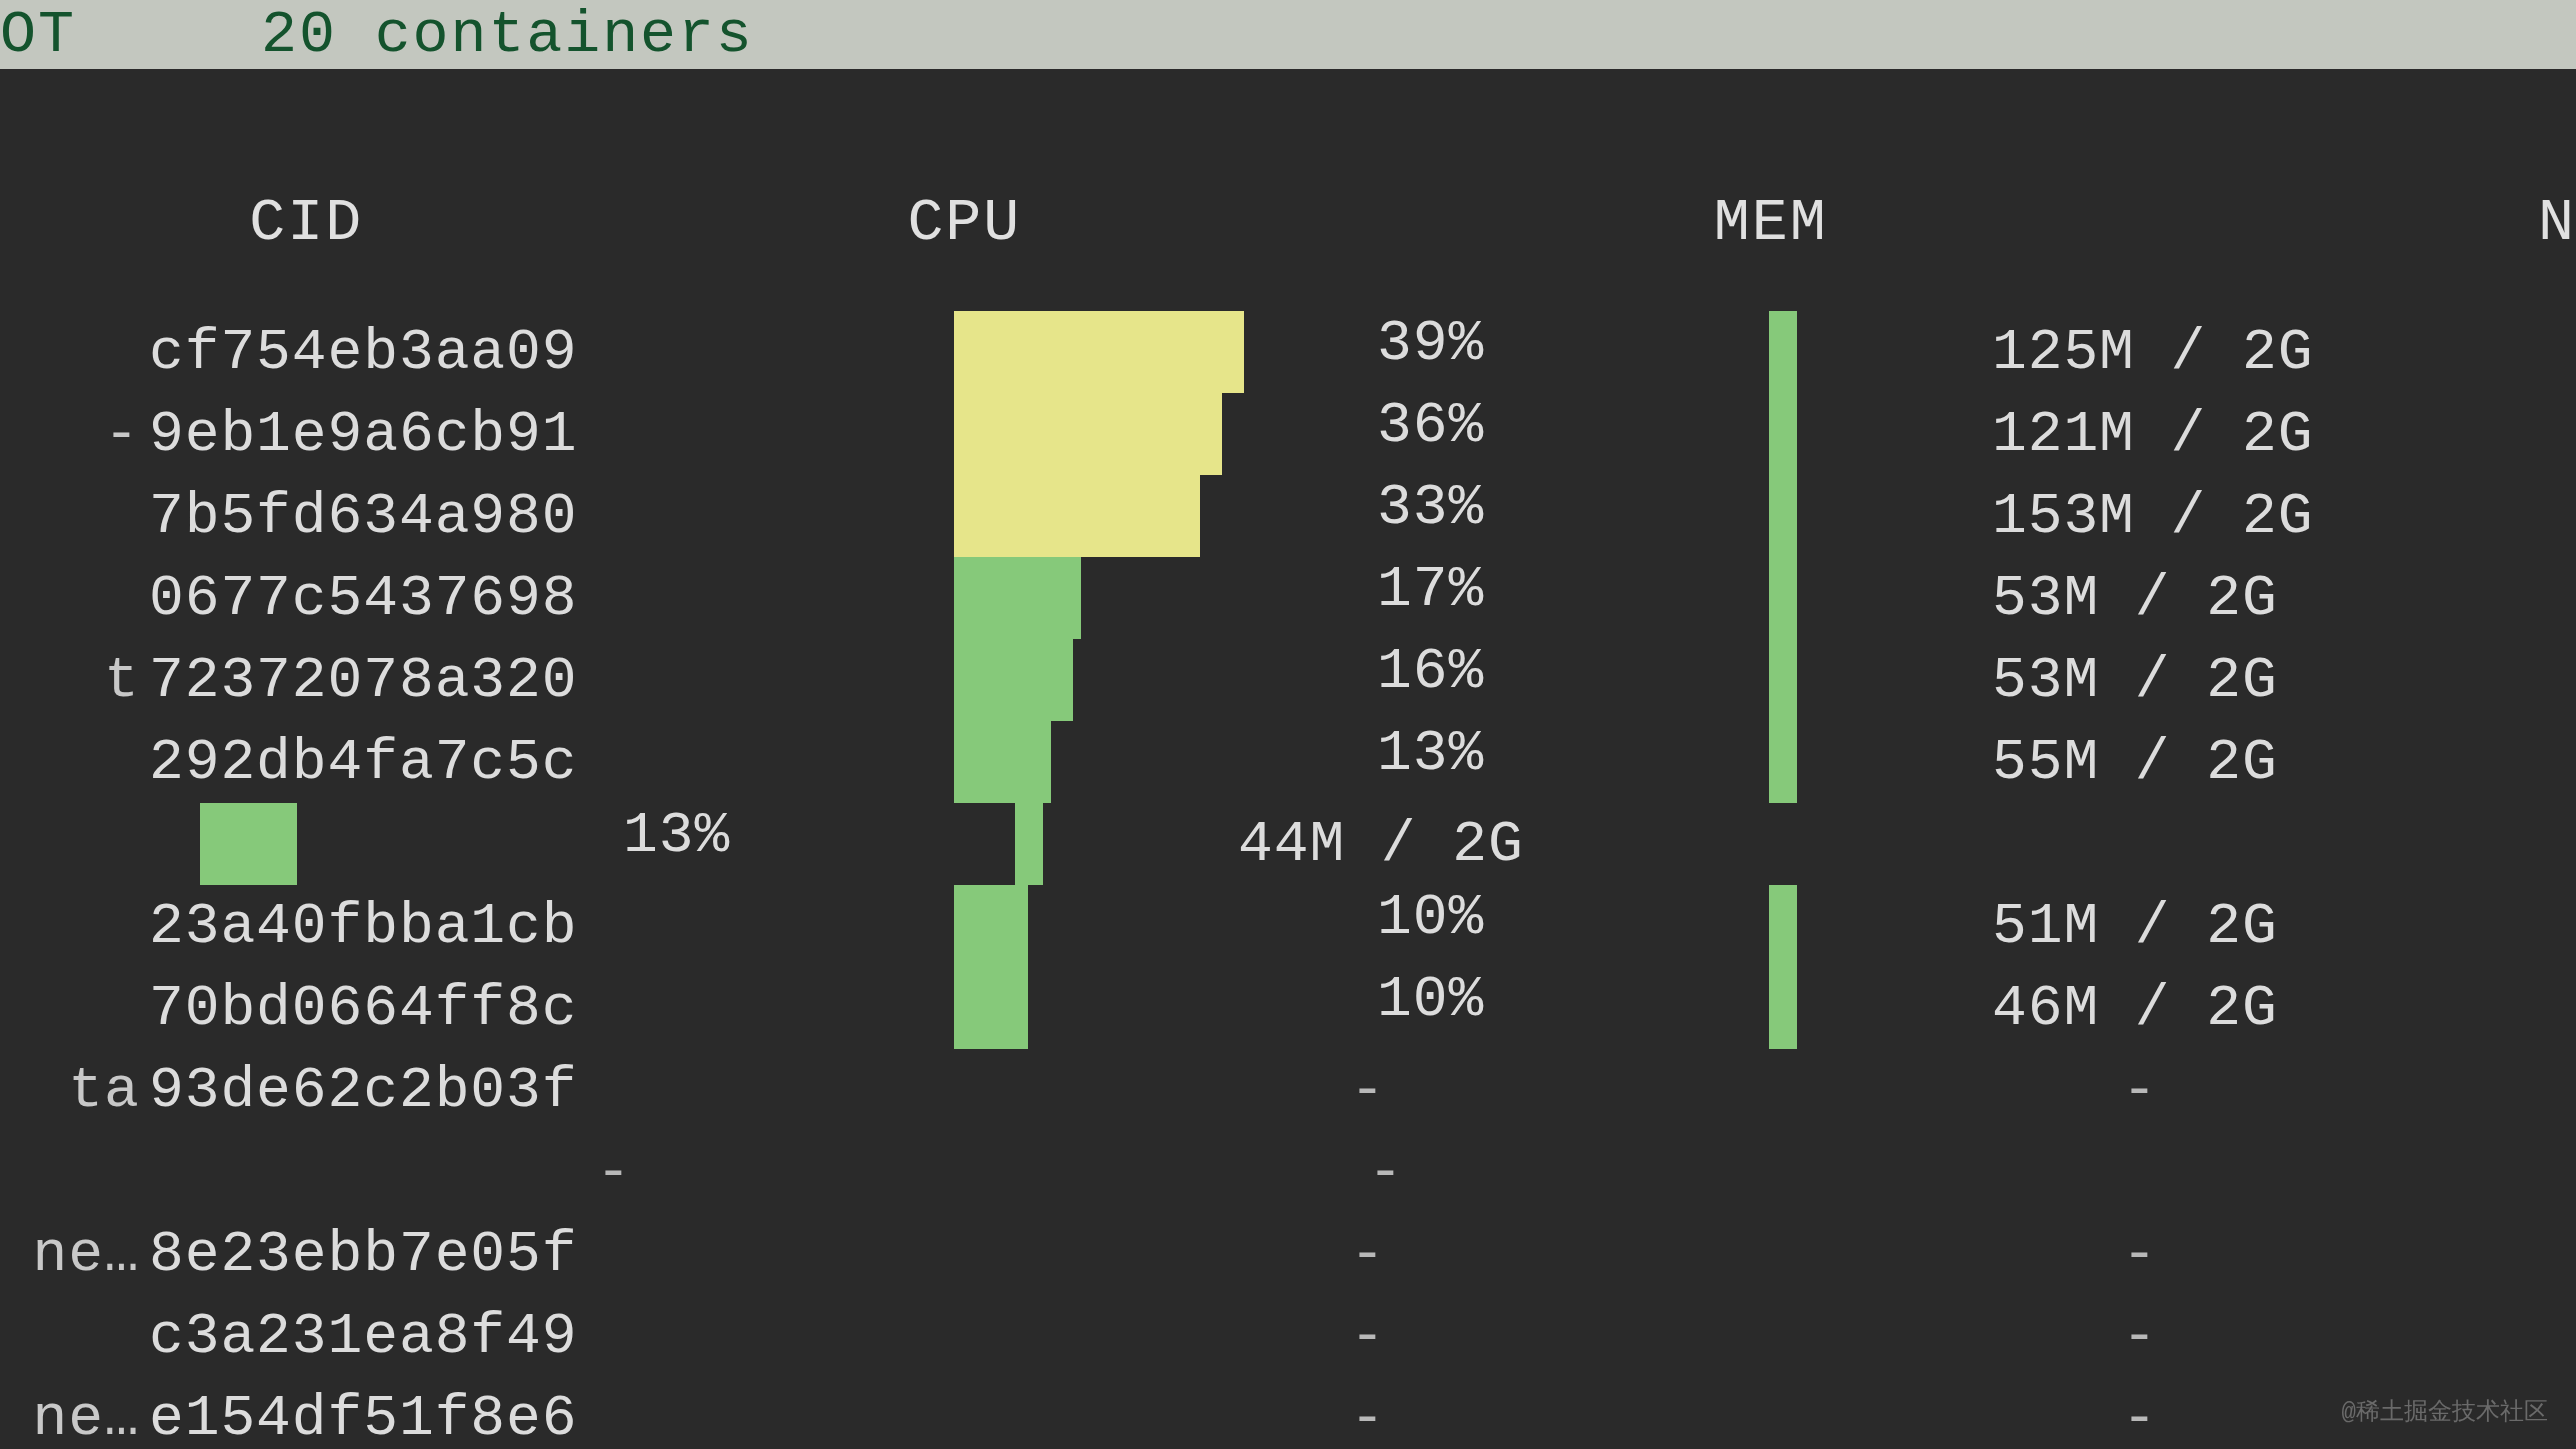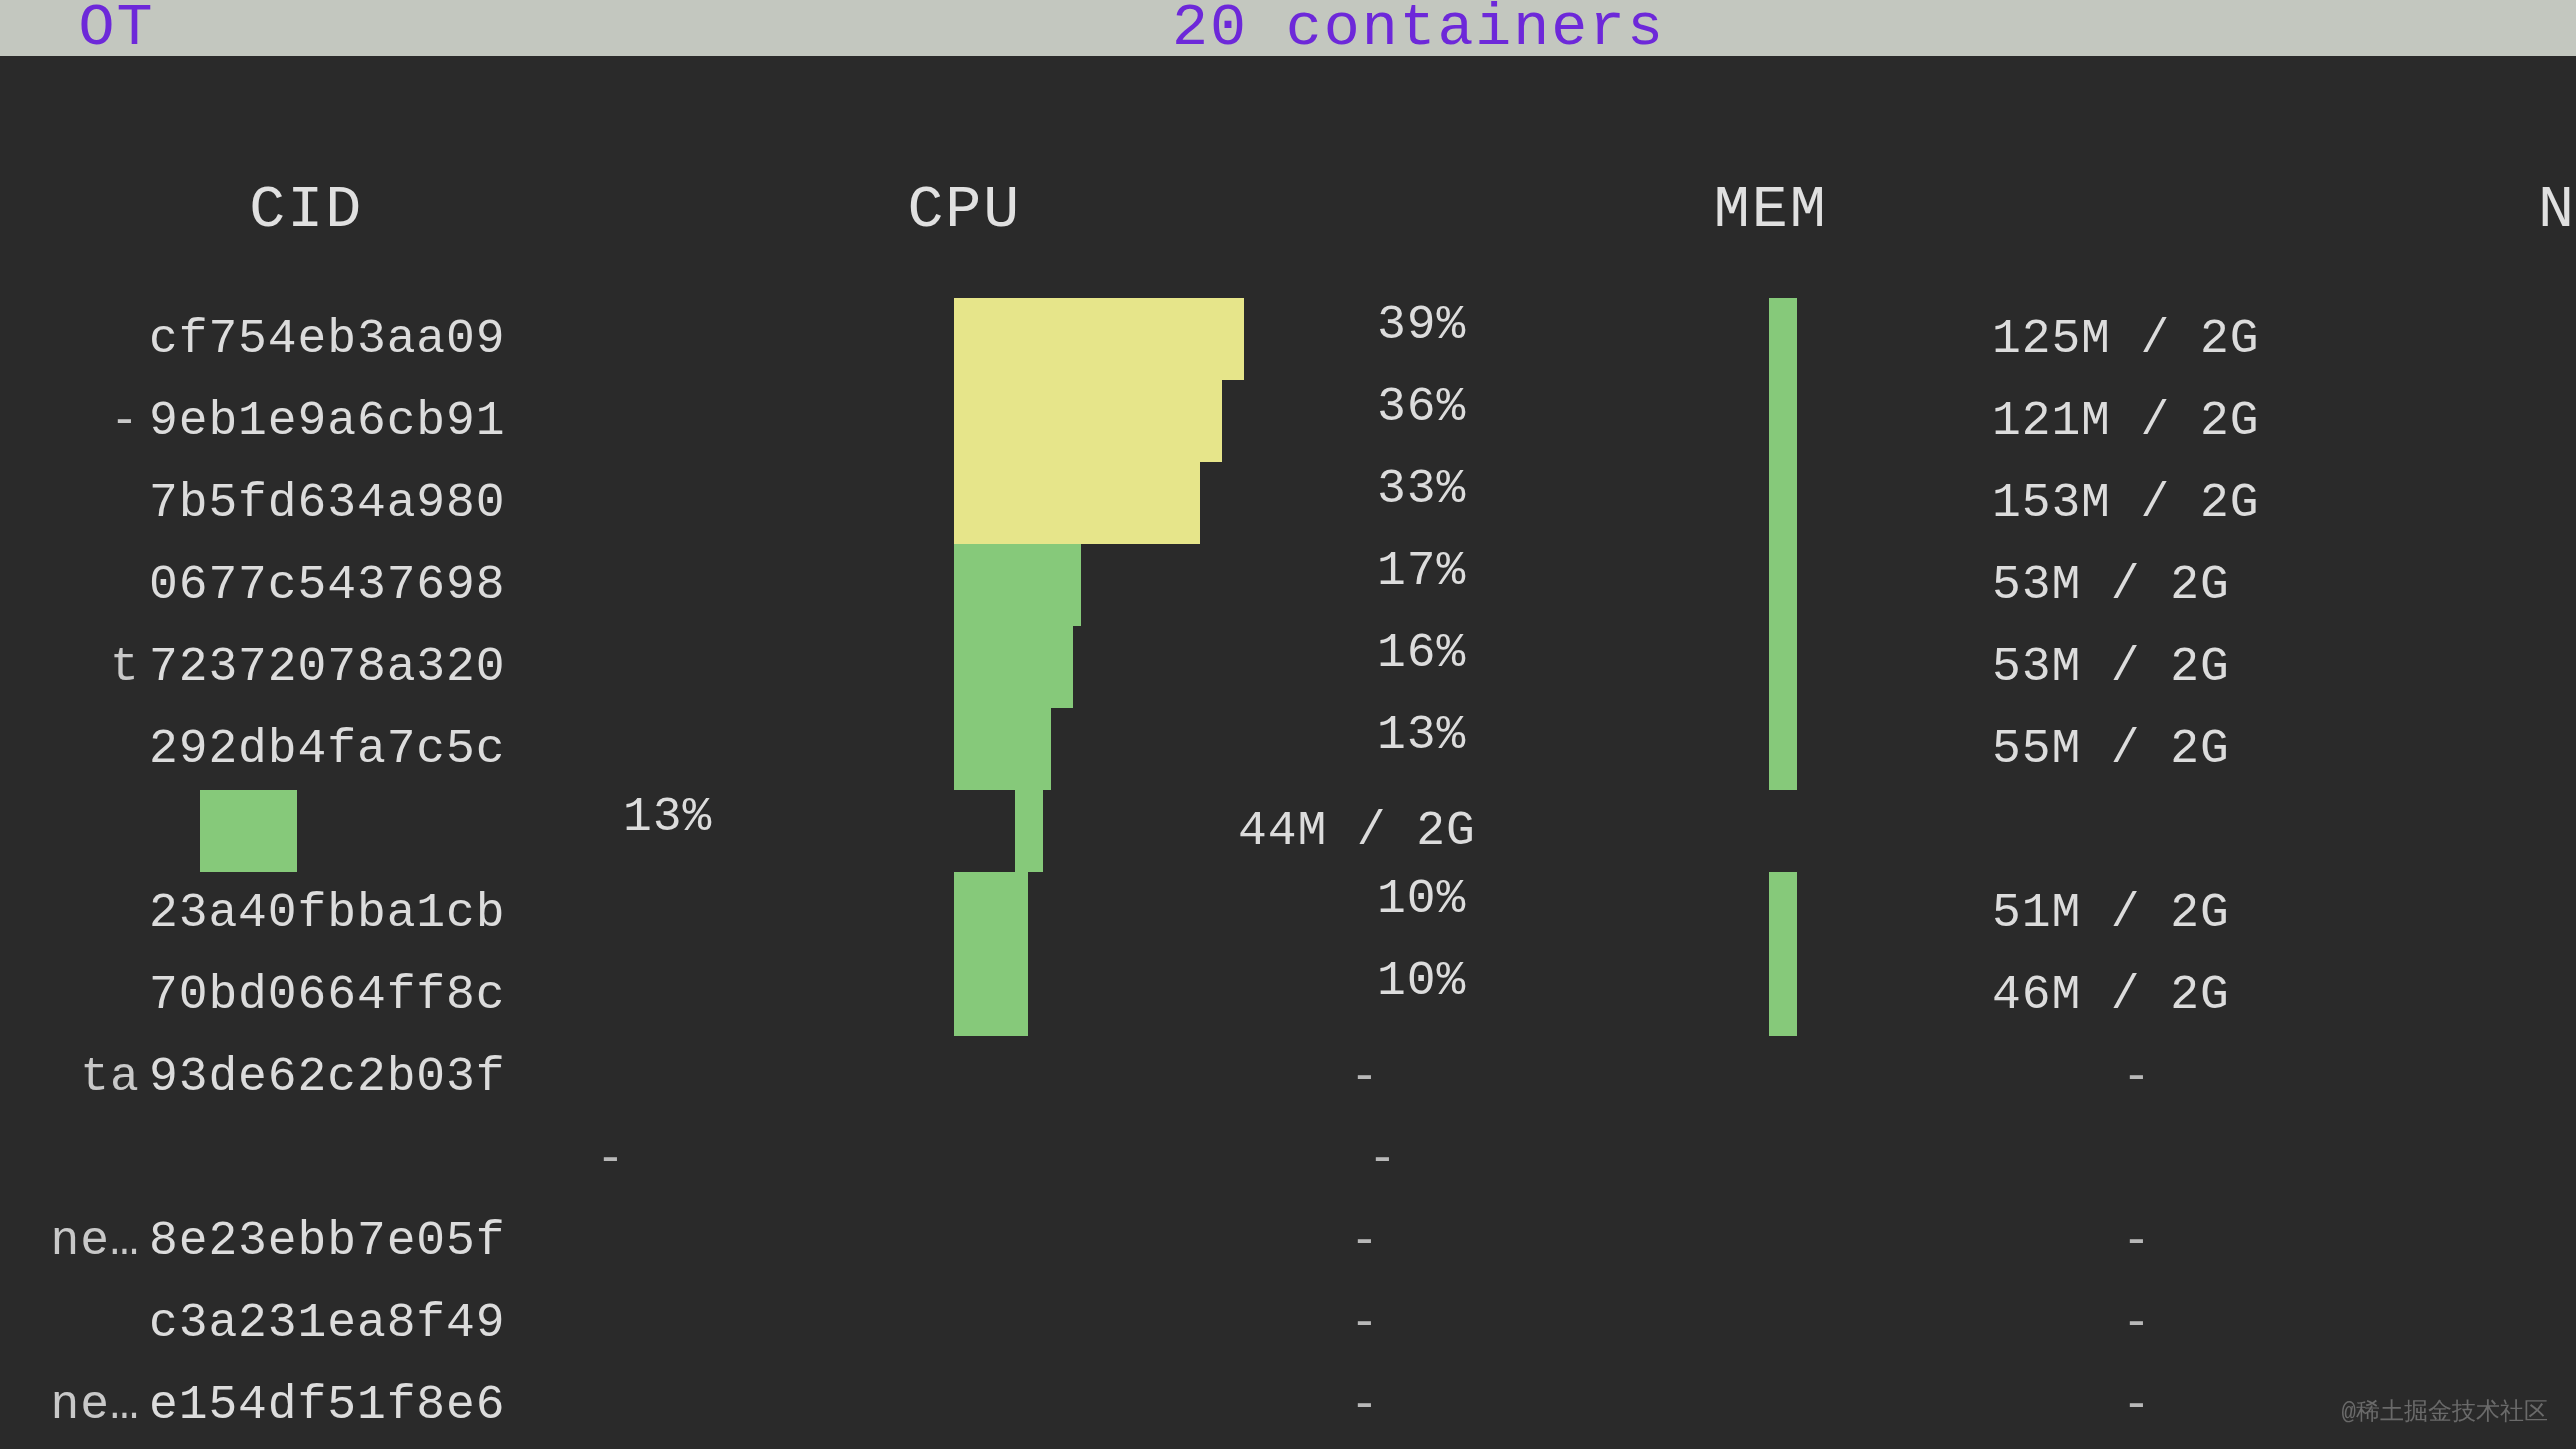"OT" .header-bar { color: #6d28d9 -> #14532d; height: 56px -> 69px; text-align: center -> none }
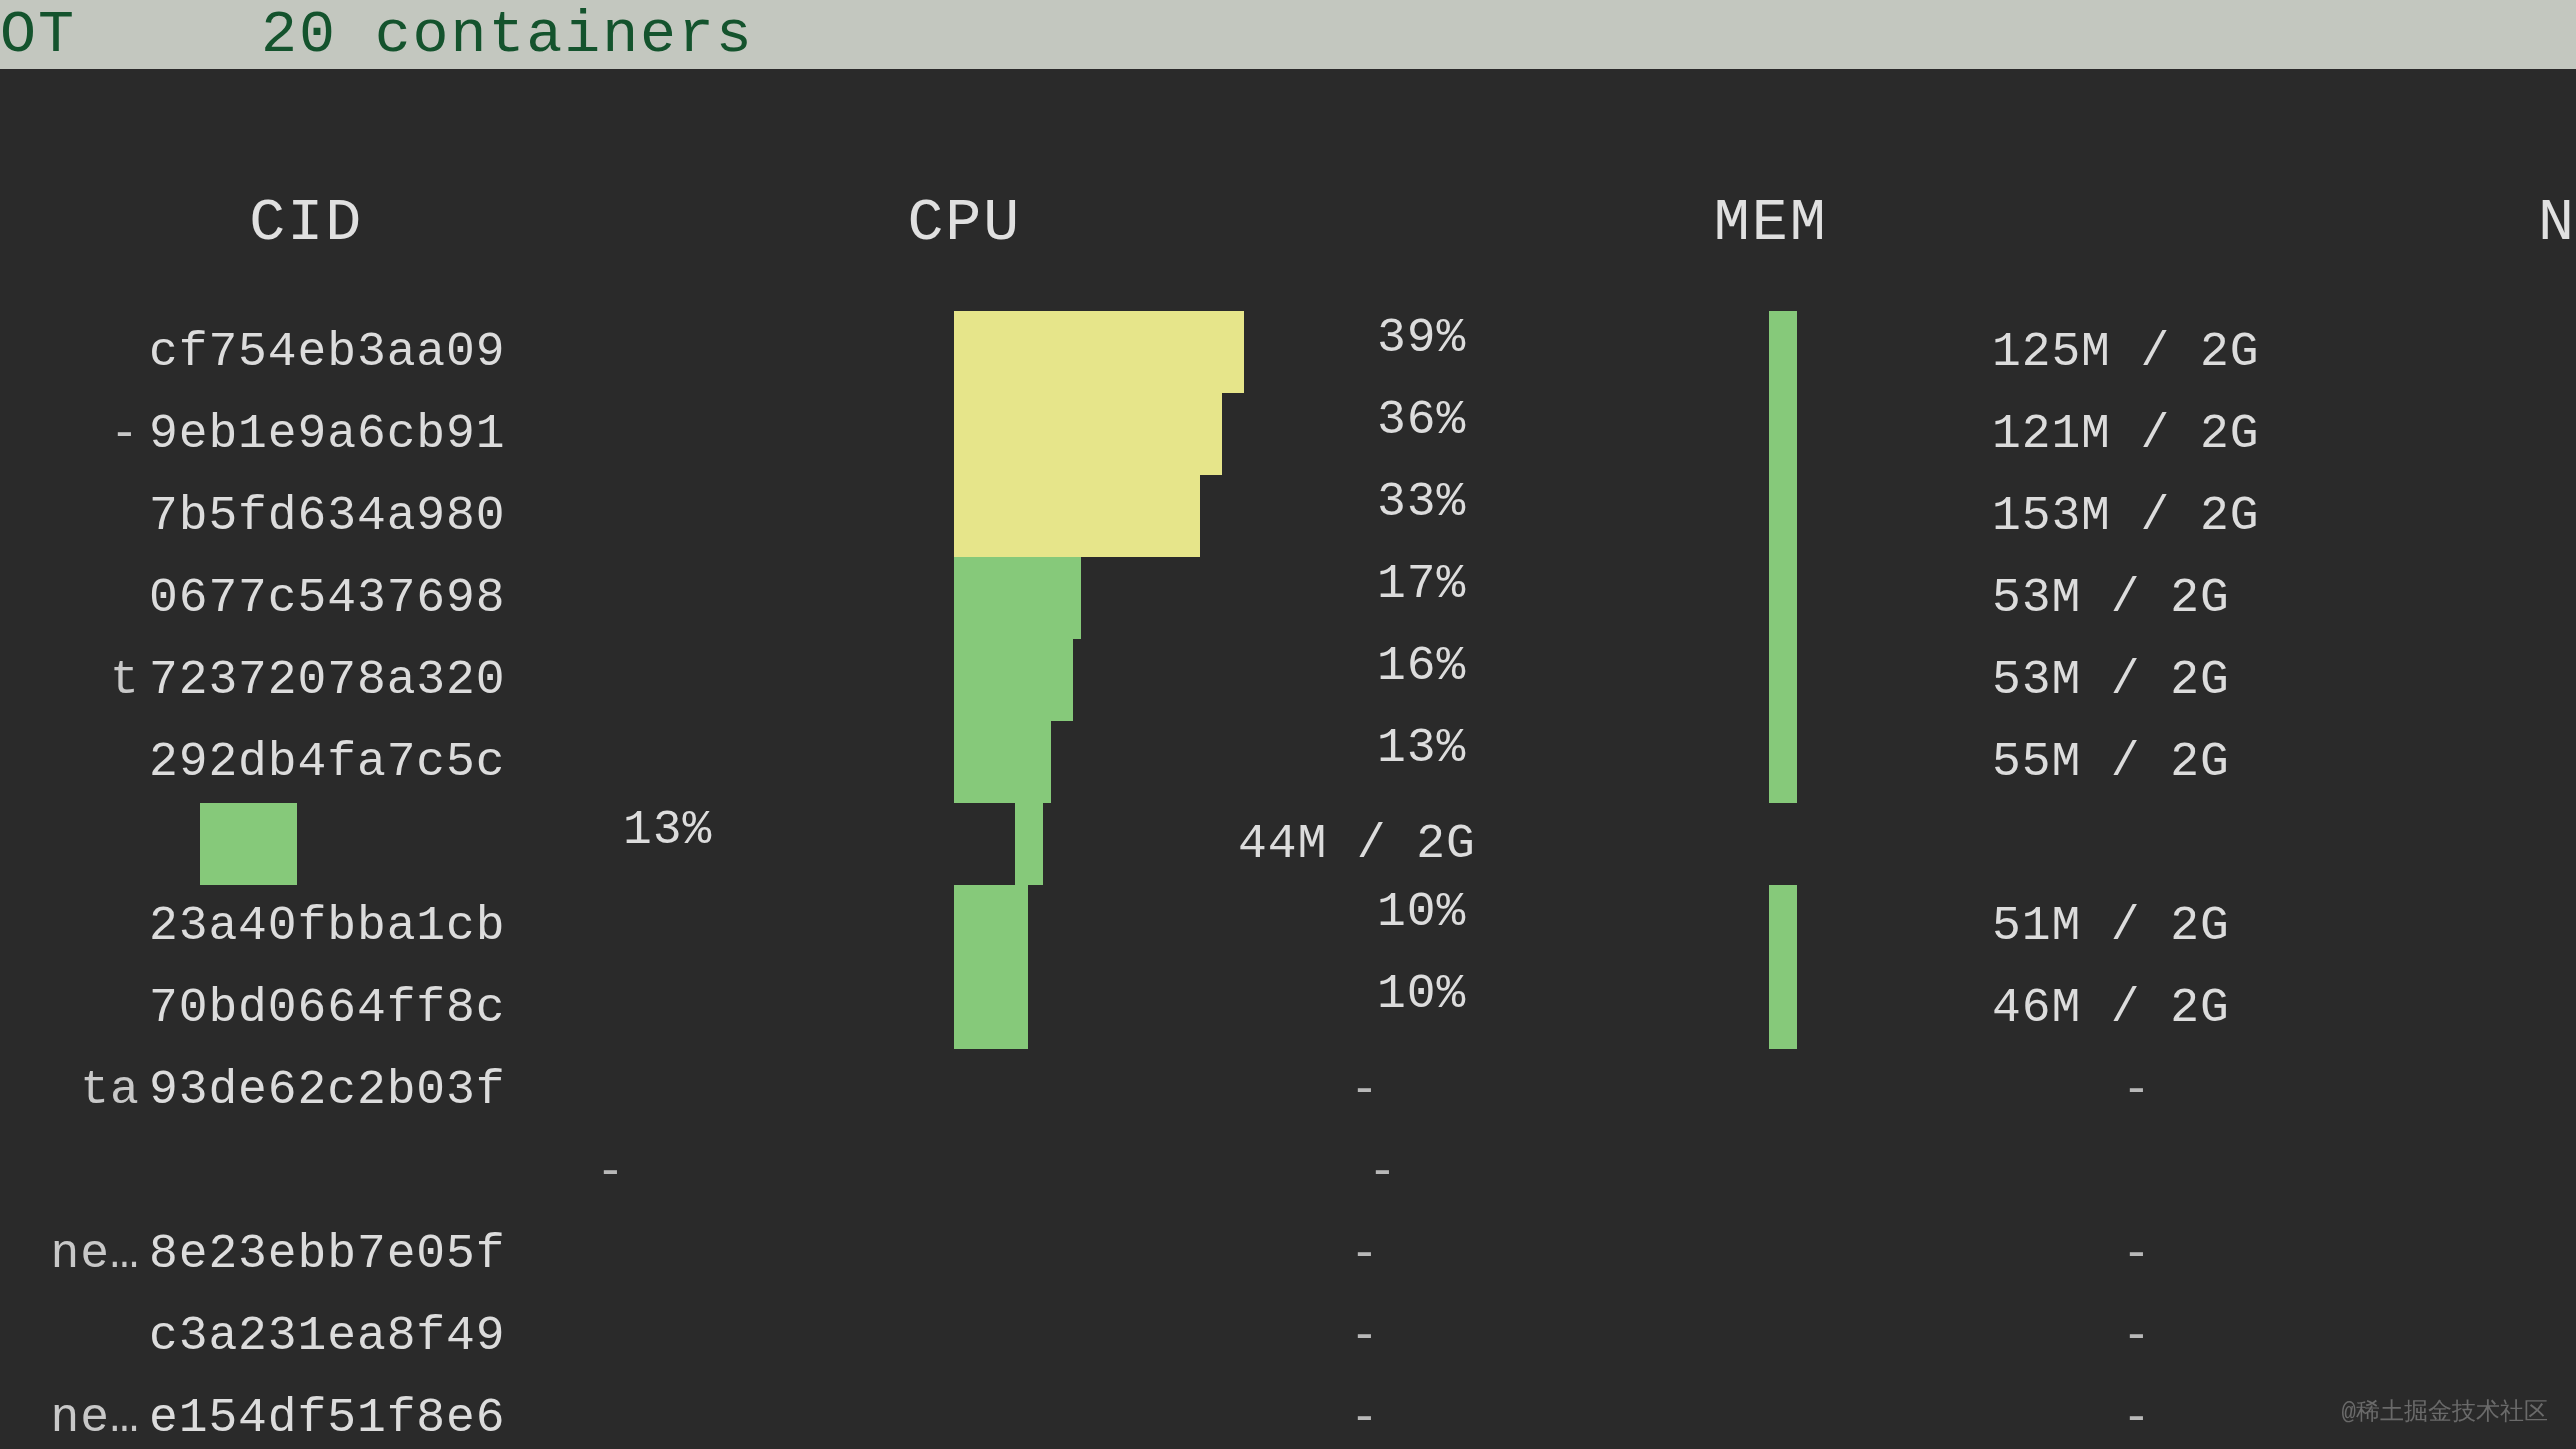"cf754eb3aa09" .row { font-size: 48px -> 58px }
